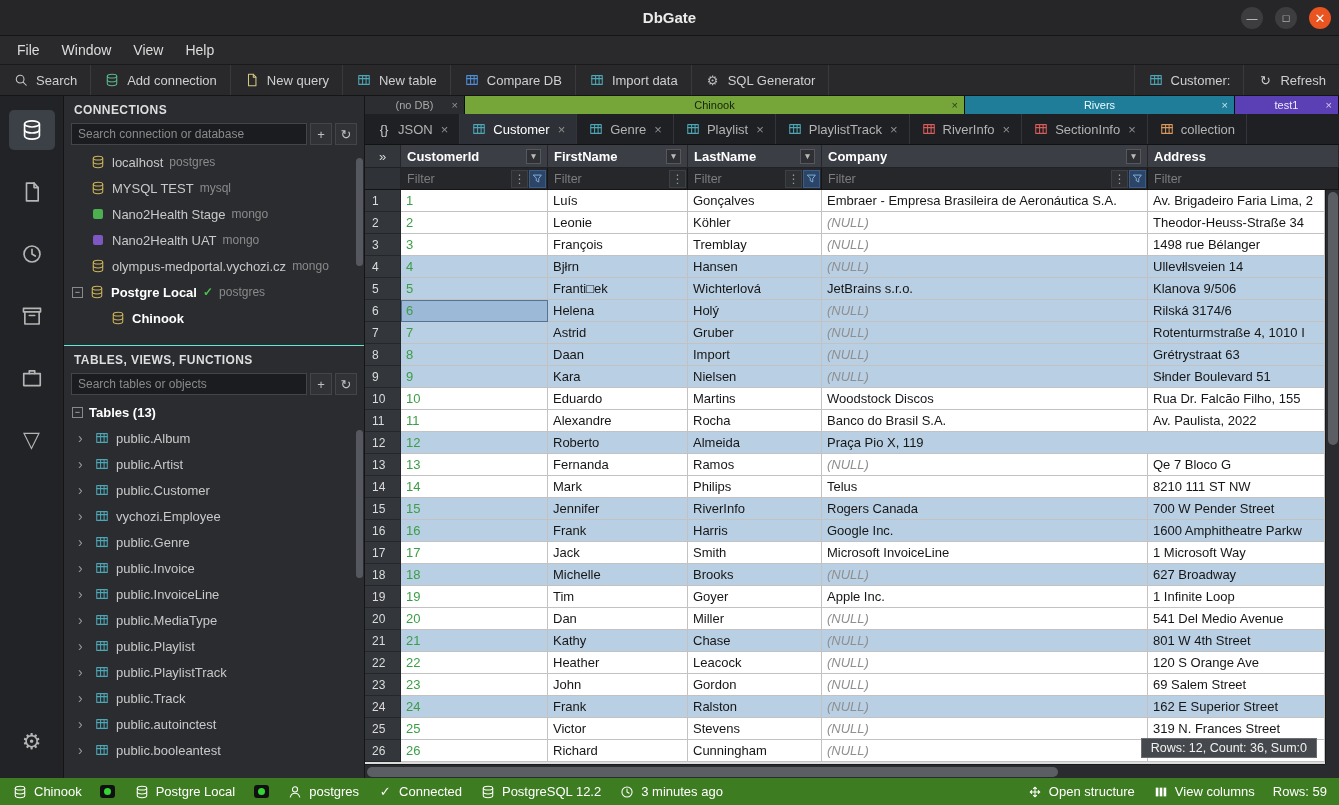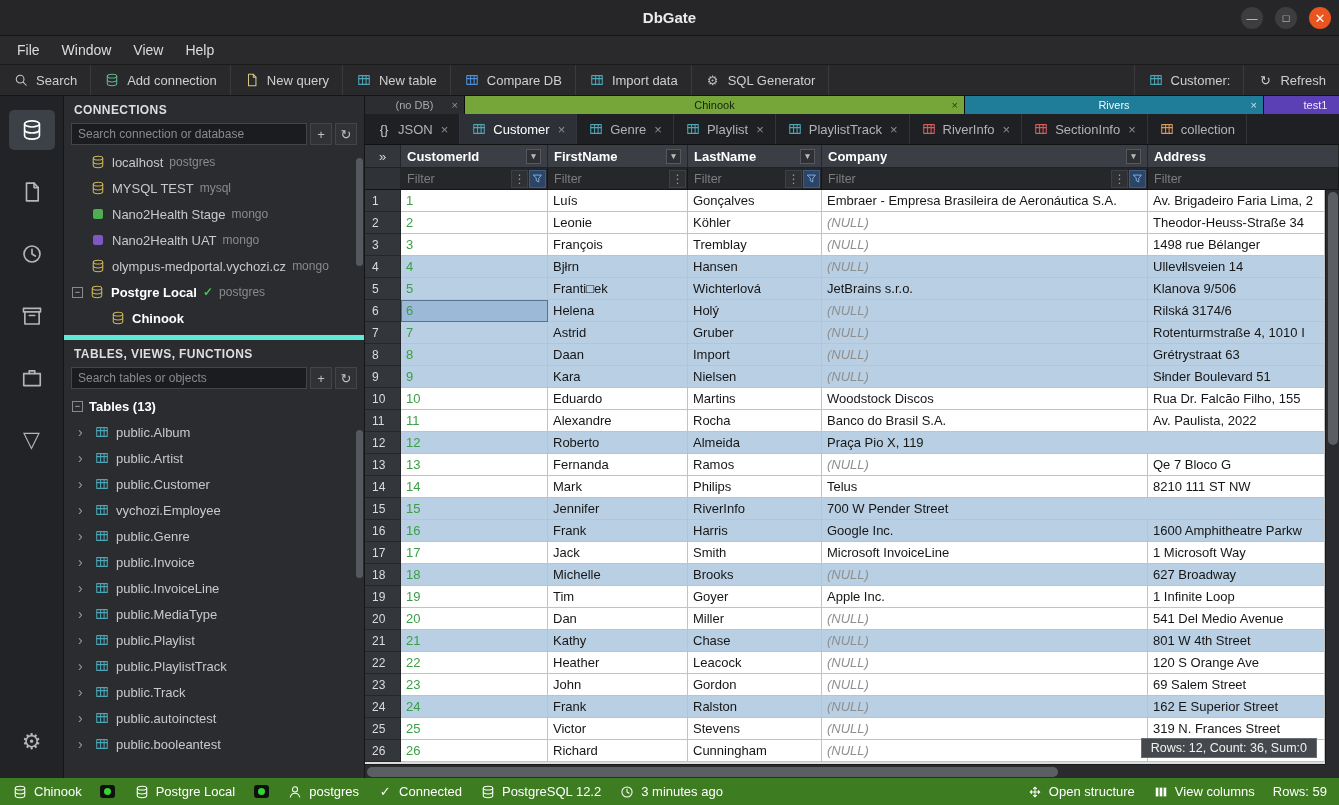"Rivers" div.dbtab { width: 299px -> 270px }
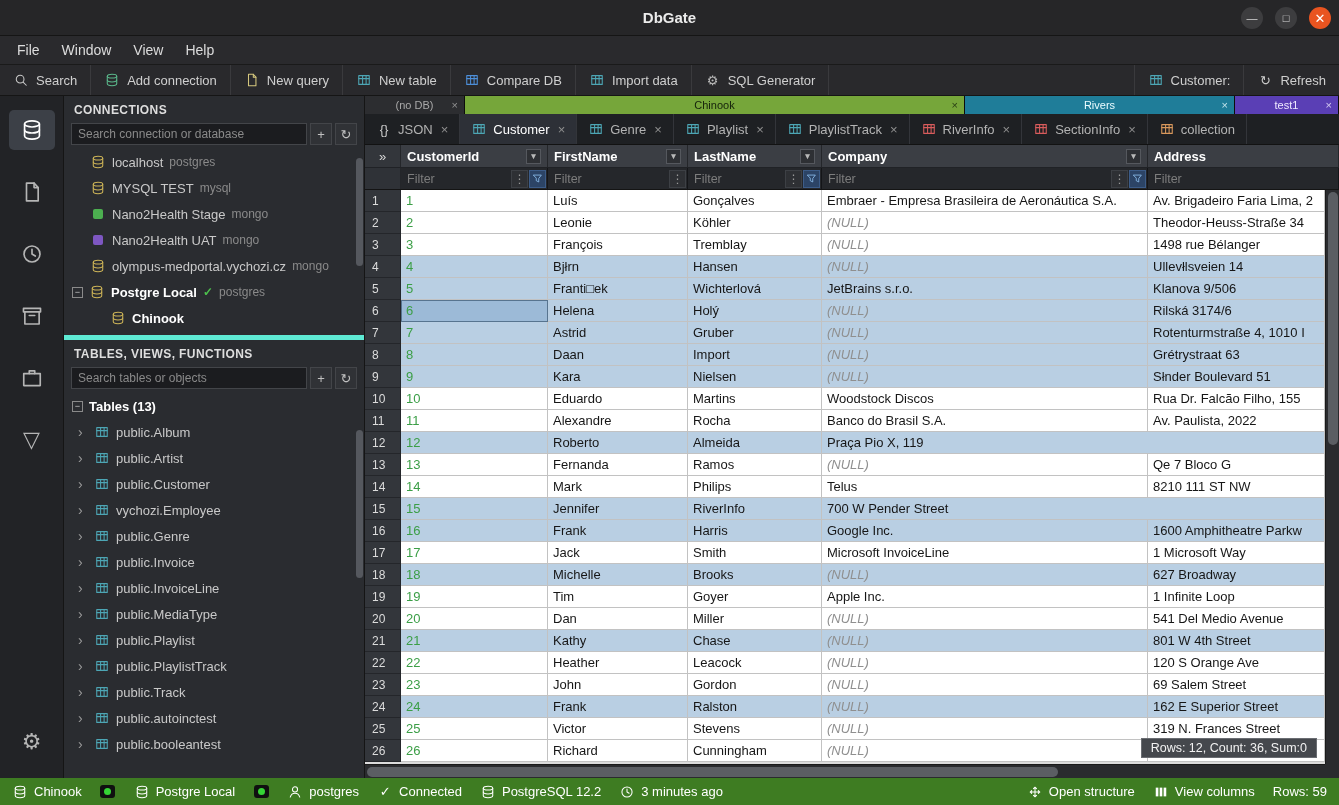"TABLES, VIEWS, FUNCTIONS" .panel-header.second { border-top: 5px solid #5eead4 -> 1px solid #5eead4; margin-top: 4px -> 14px }
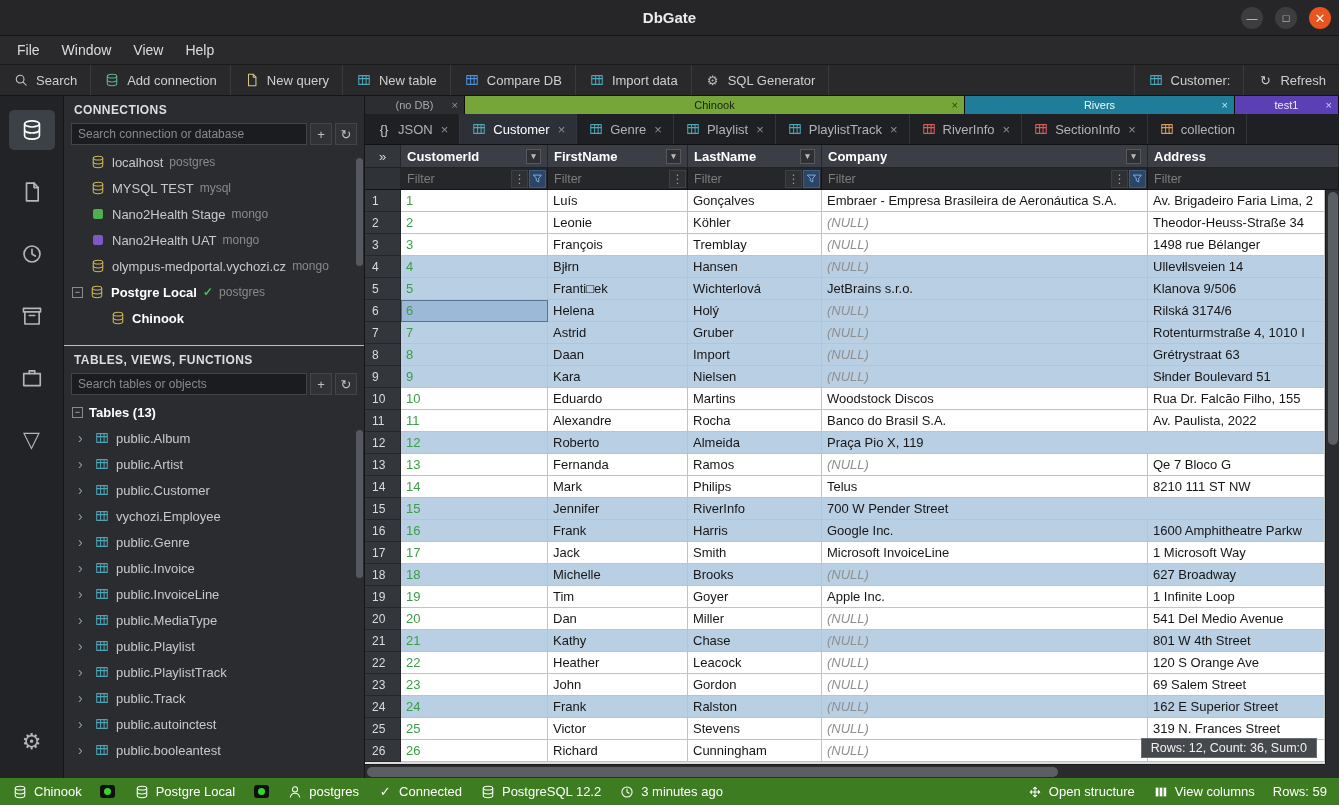"Rogers Canada" div.cell { html: none -> <div>Rogers Canada</div> }
